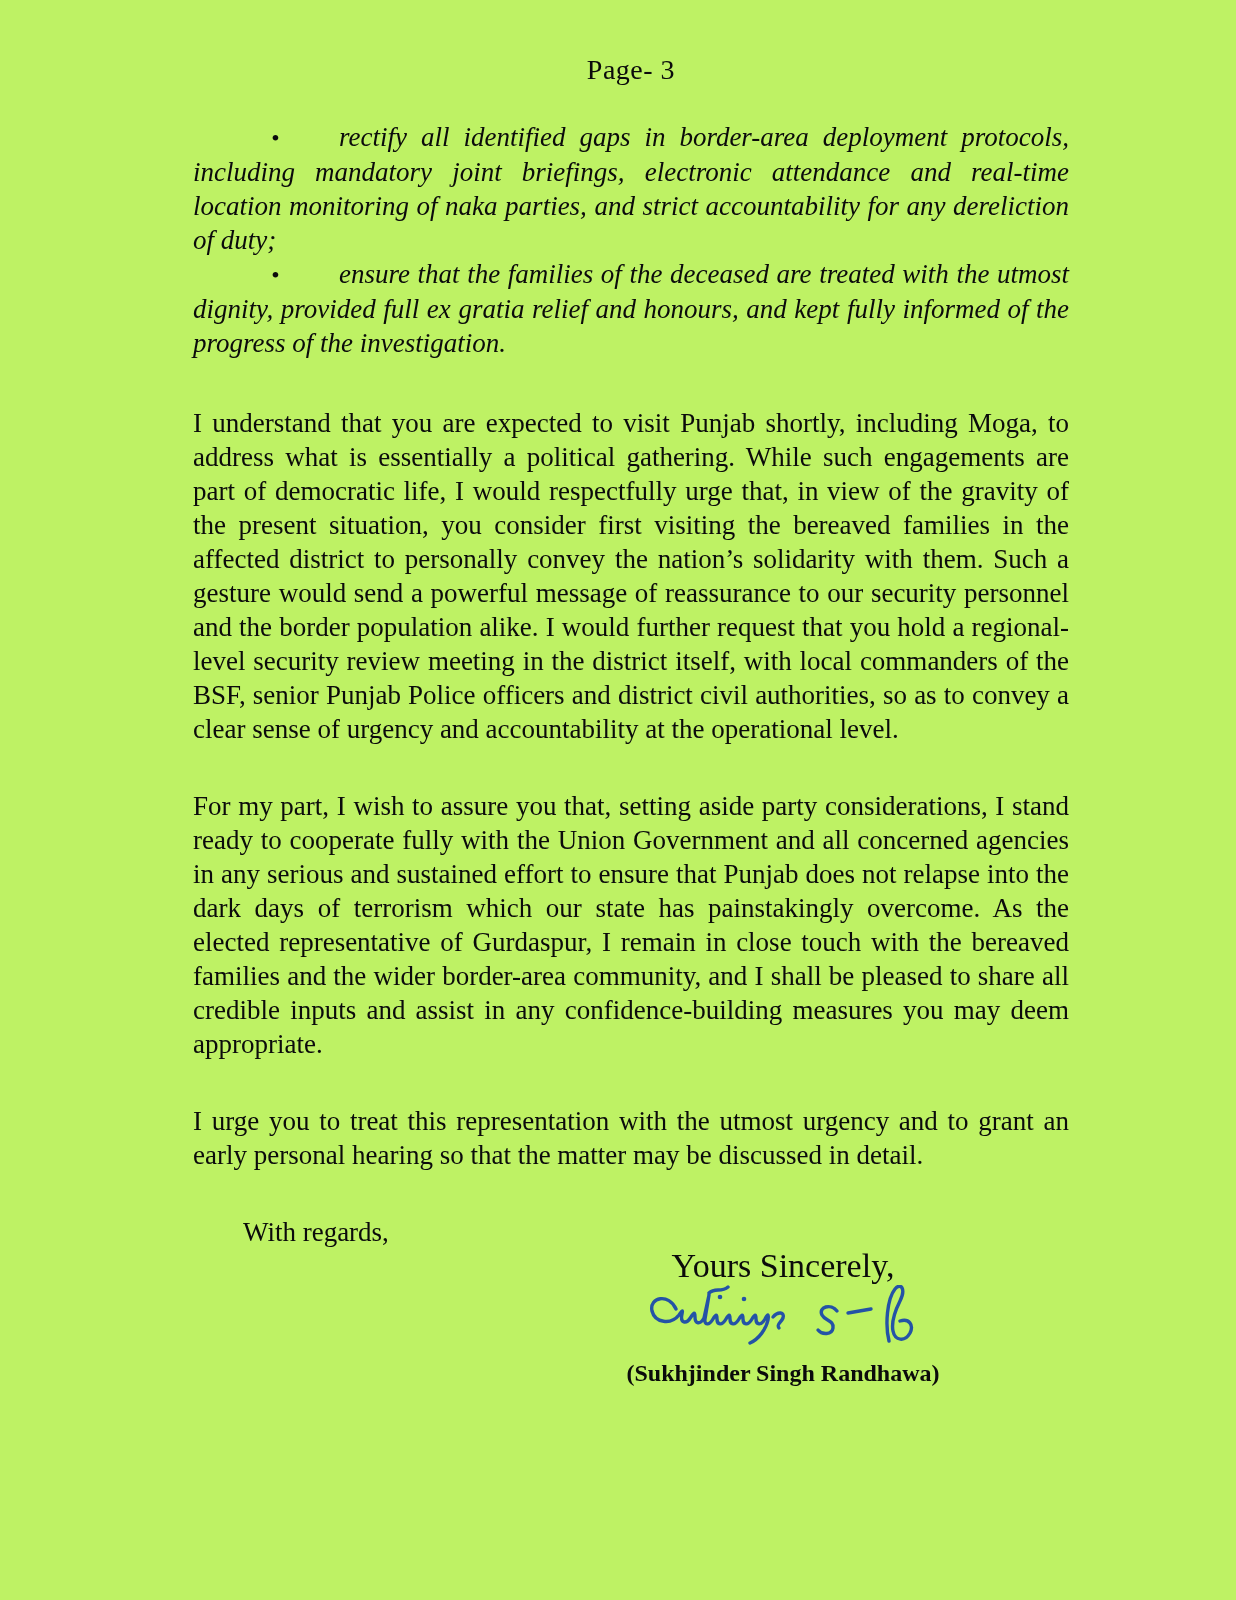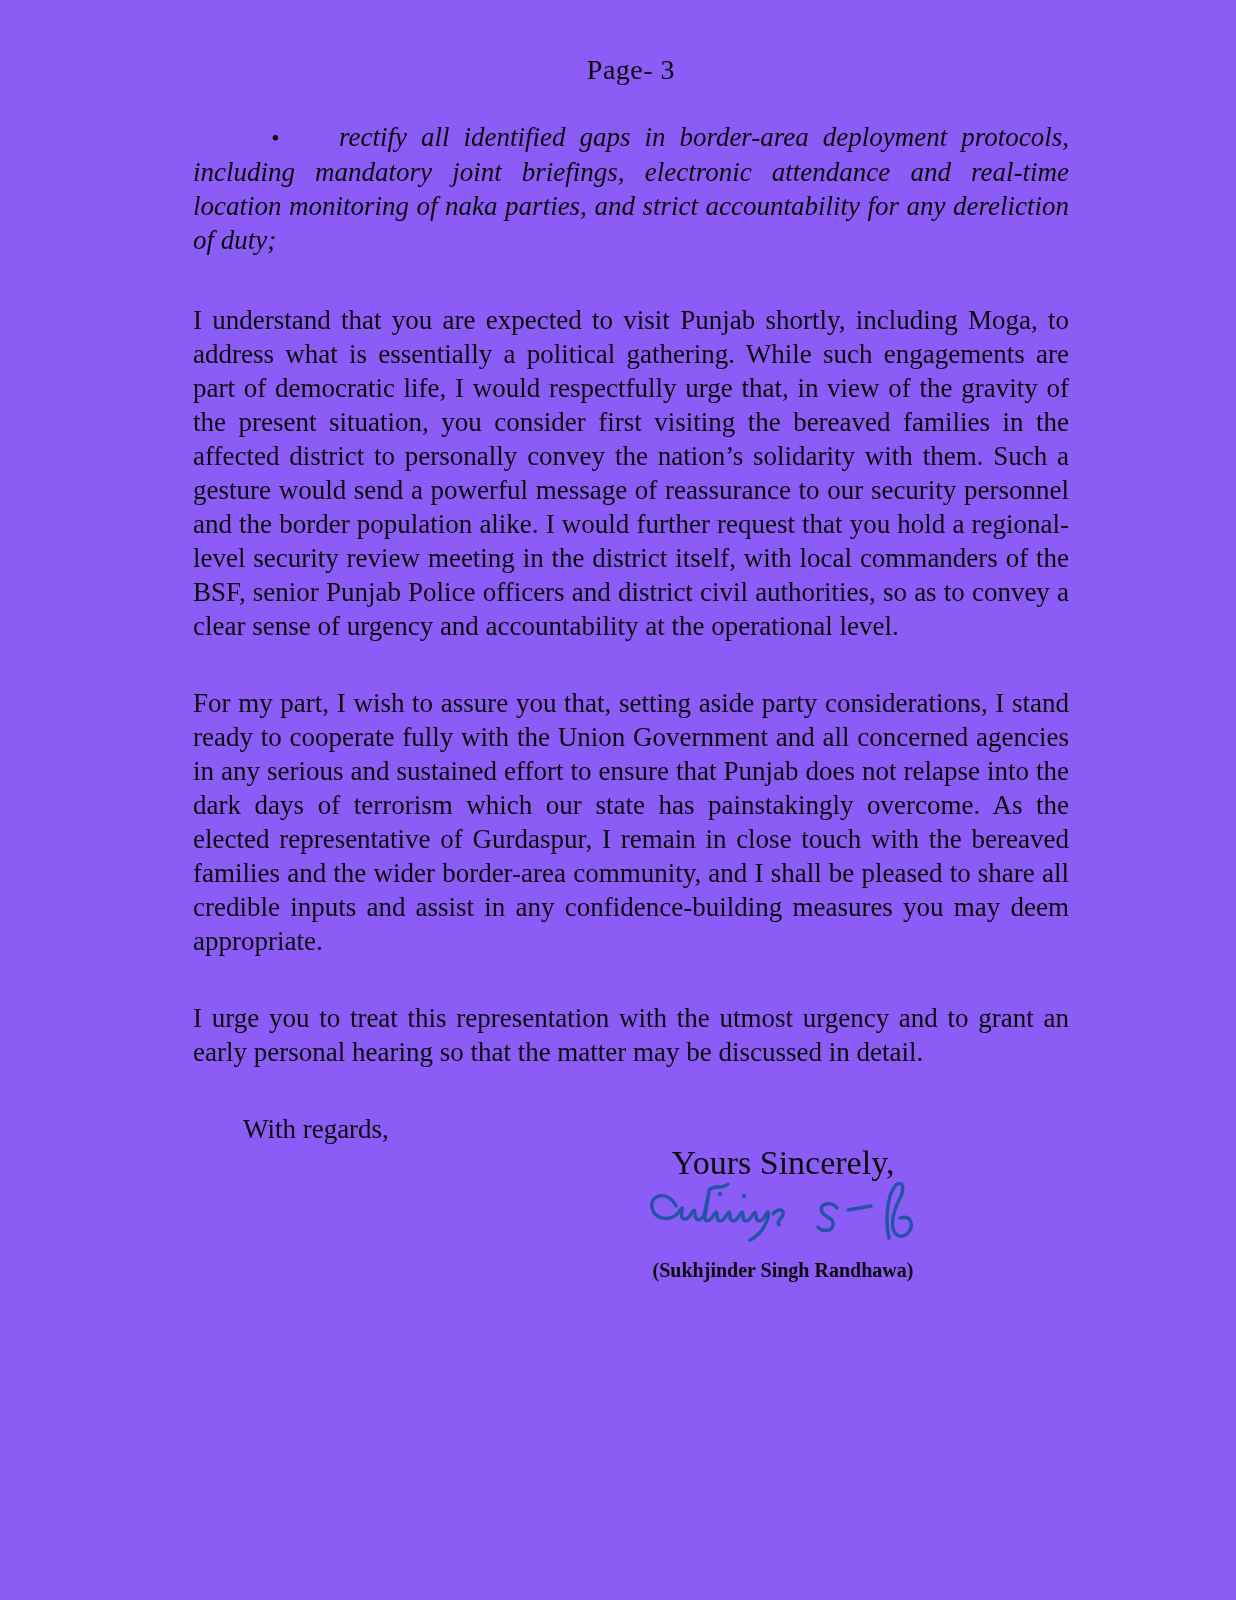"Page- 3" .page { background: #8b5cf6 -> #bef264 }
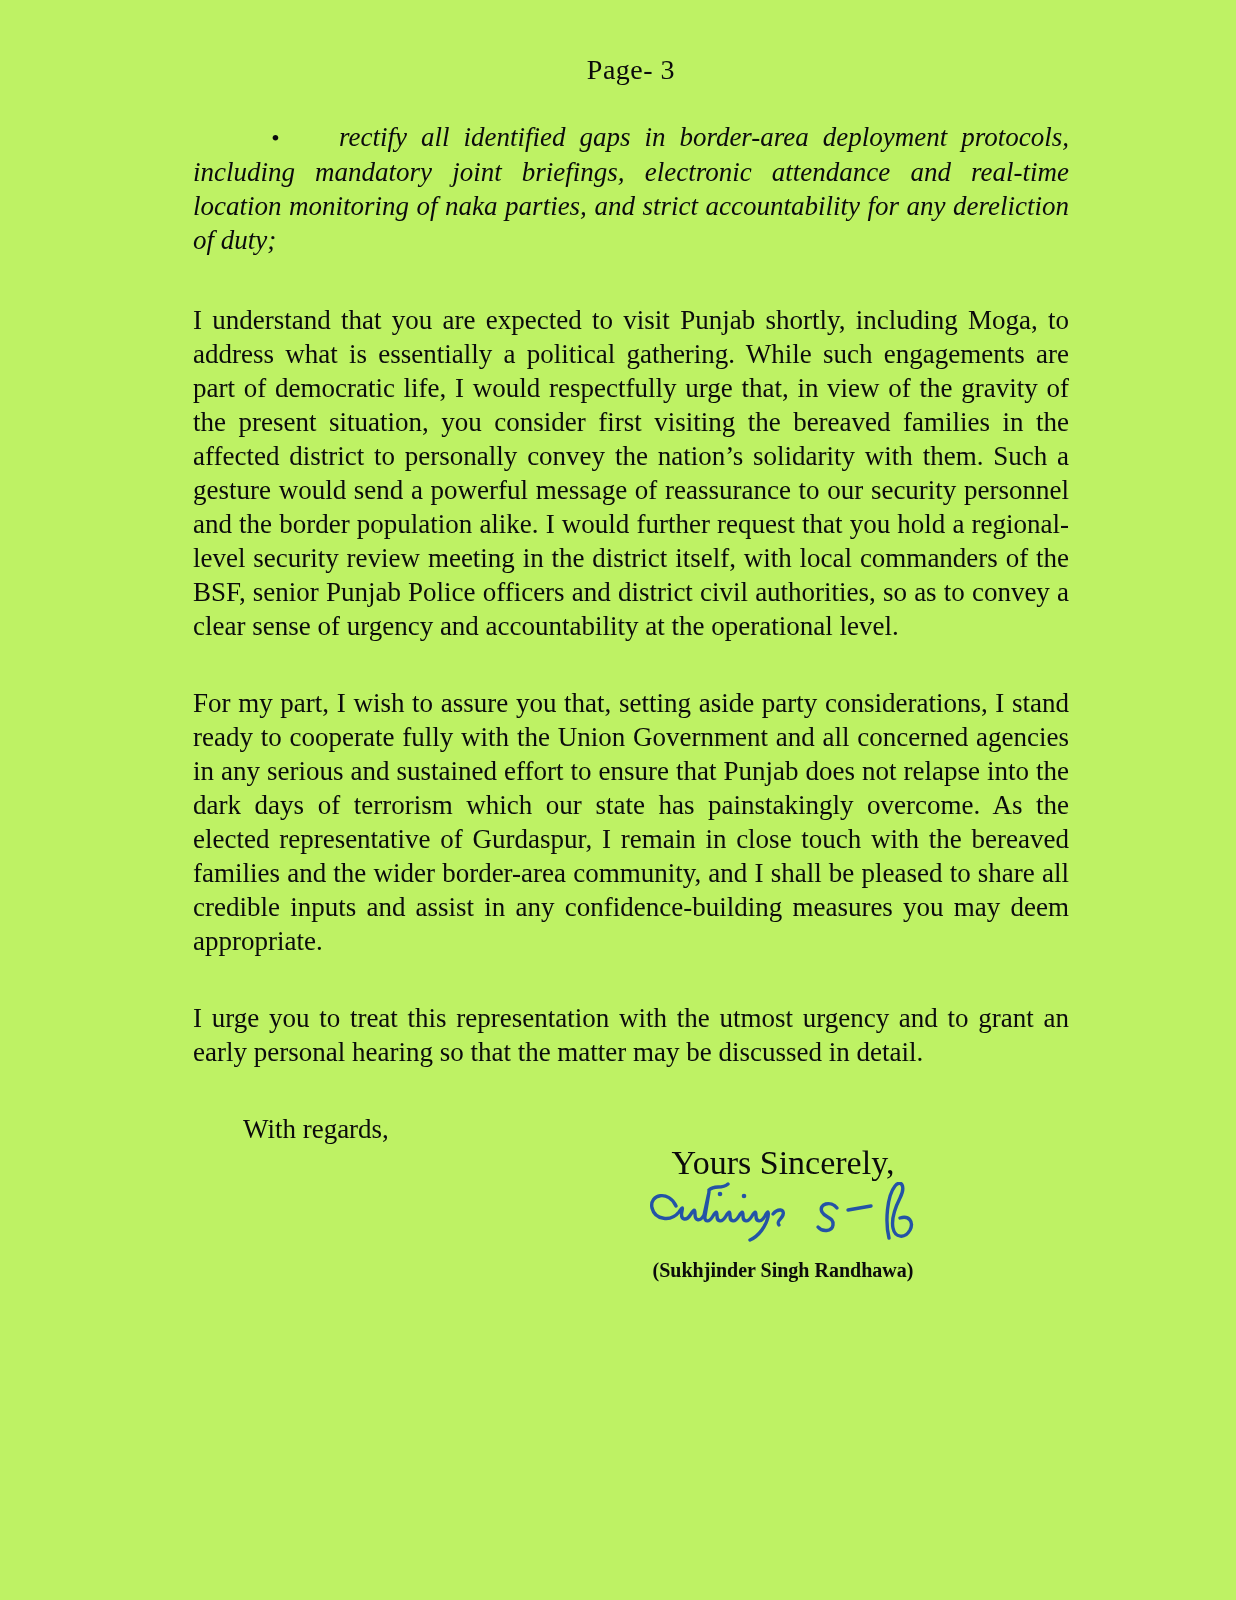"• ensure that the families" p.bullet-para { html: none -> <p><span>•</span><span>ensure that the families of the deceased are treated with the utmost dignity, provided full ex gratia relief and honours, and kept fully informed of the progress of the investigation.</span></p> }
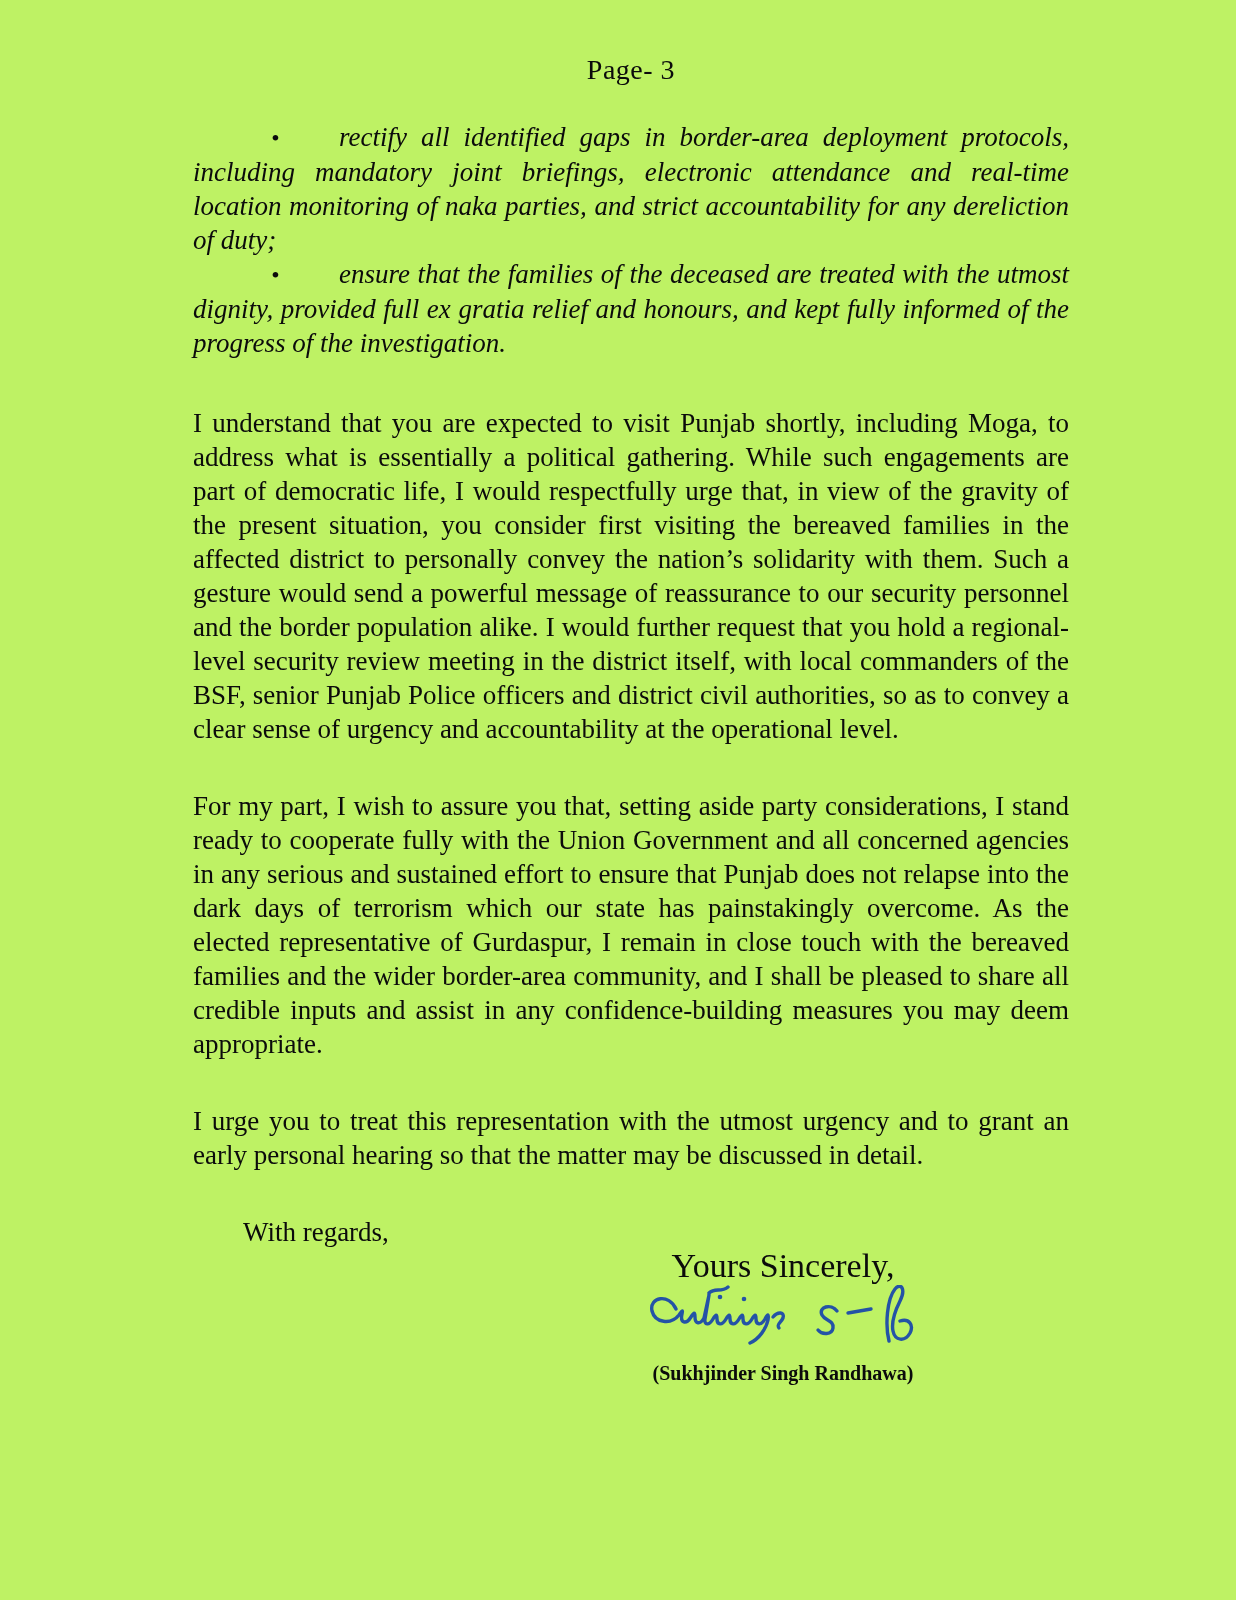"(Sukhjinder Singh Randhawa)" .signatory-name { font-size: 20px -> 24px }
